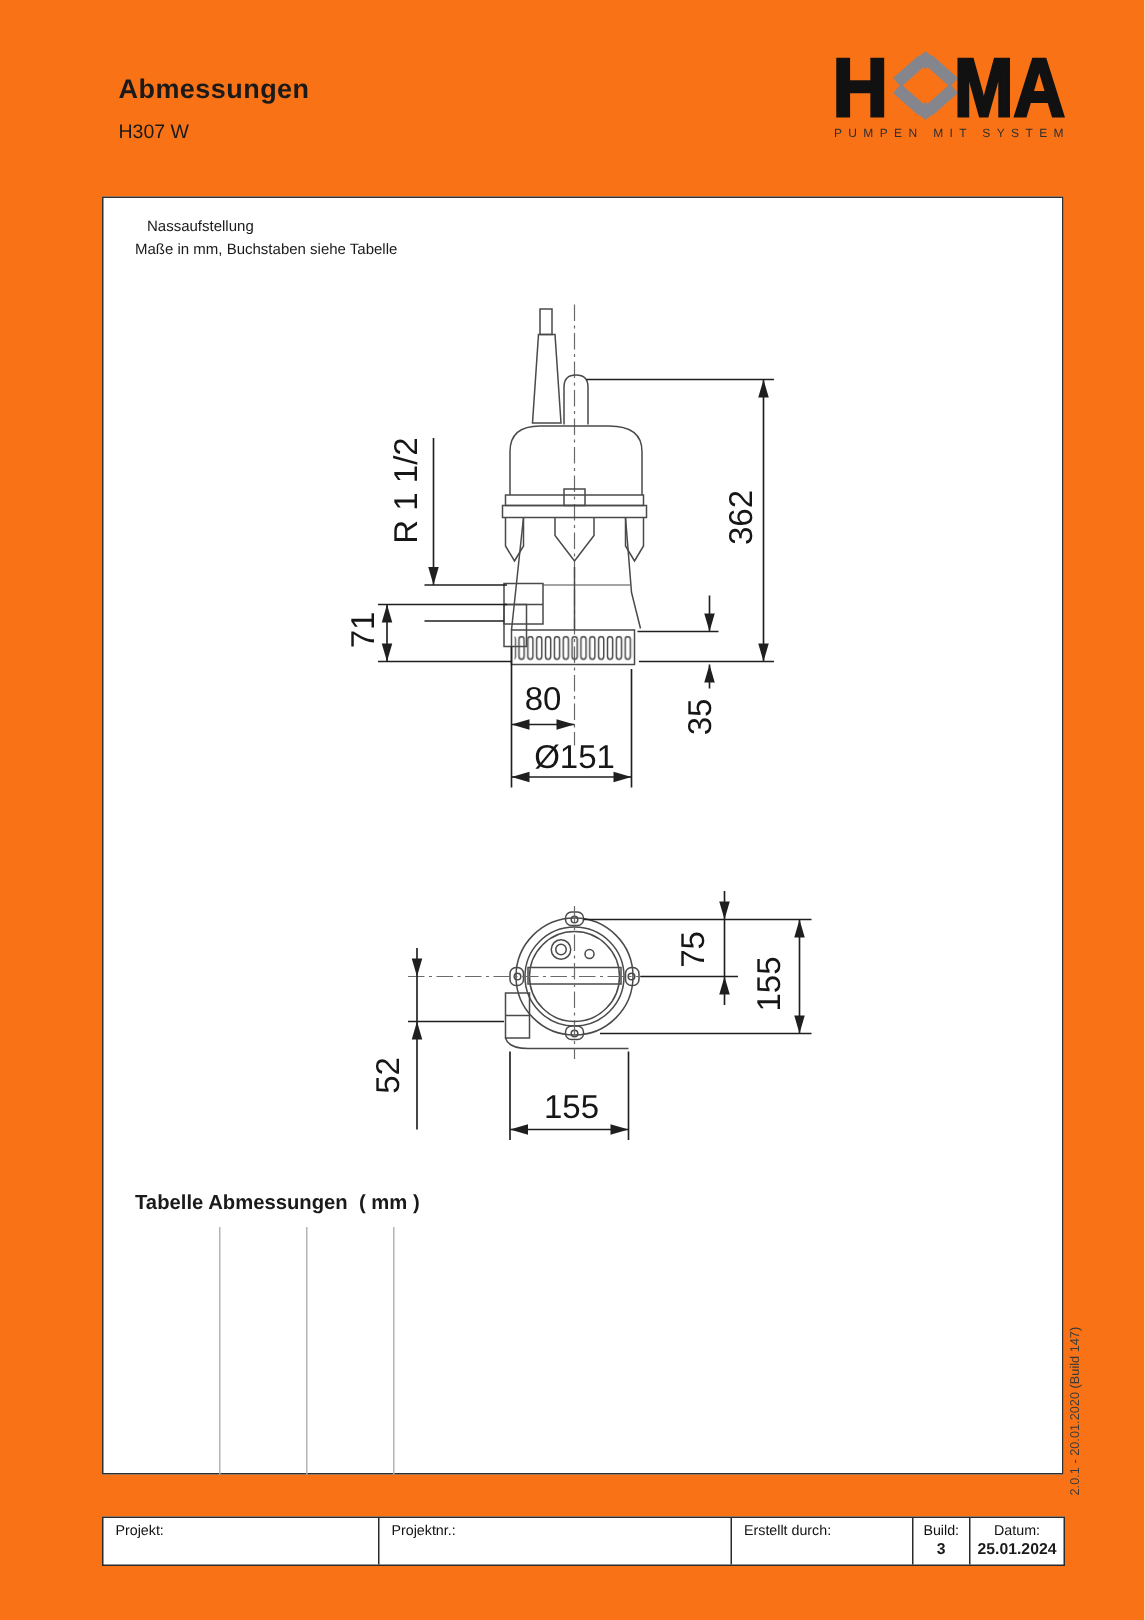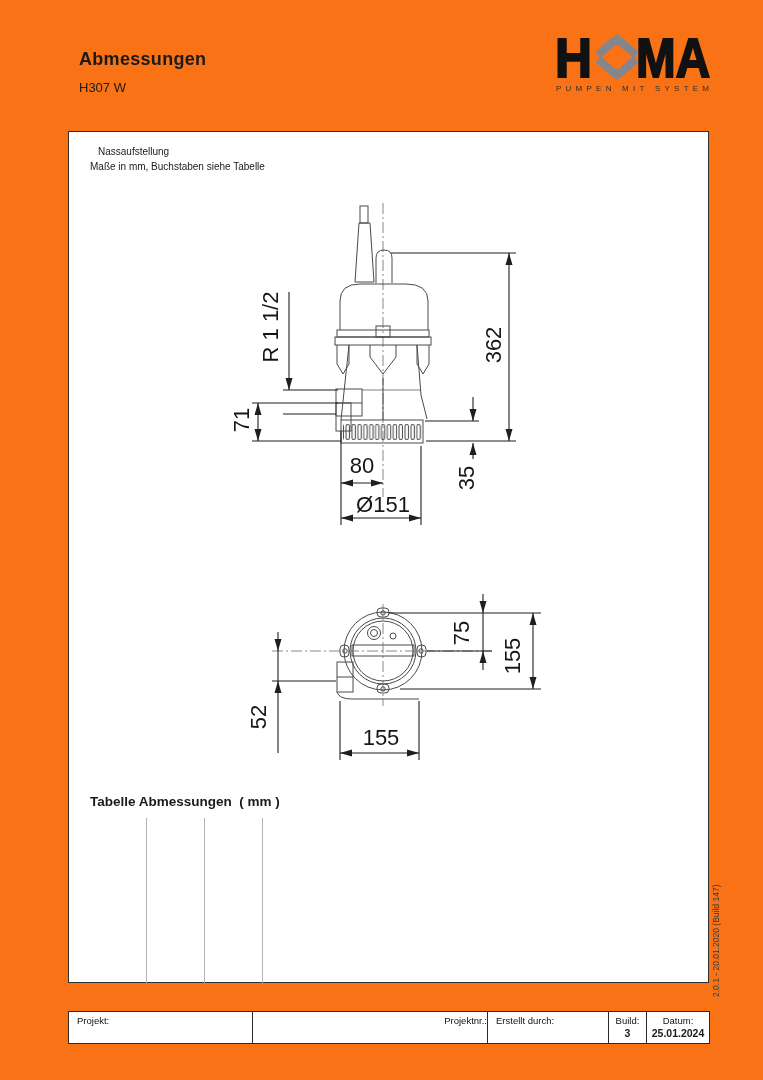"Projektnr.:" div.fcell { text-align: right -> none }
